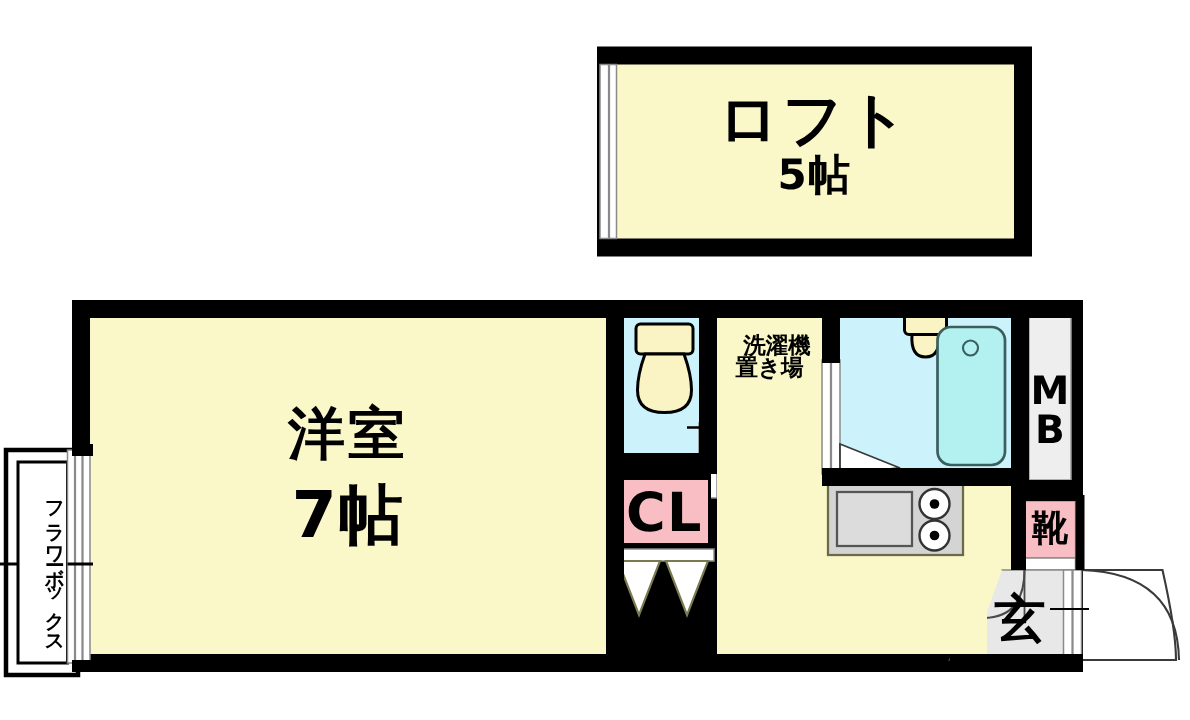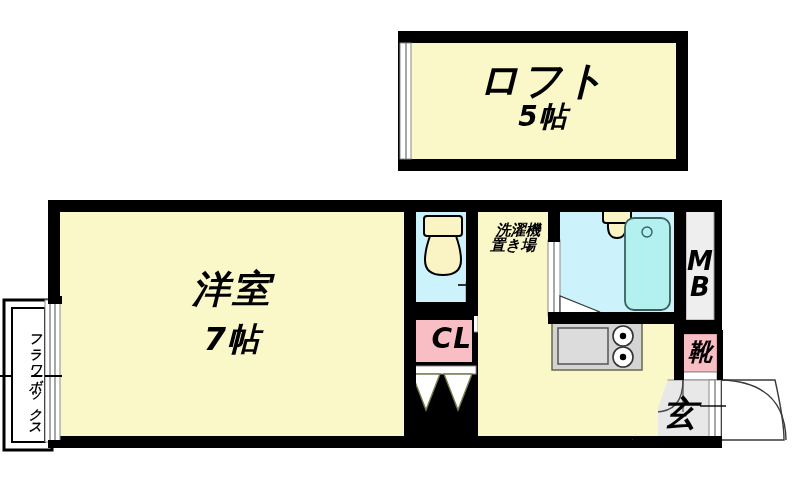"ロフト" #plan-root { font-style: italic -> none }
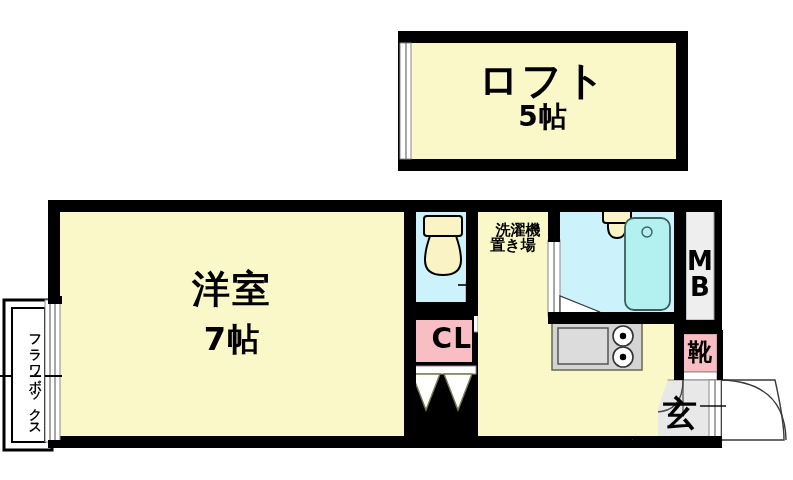"7帖" .lbl-room-size { font-size: 32px -> 43px }
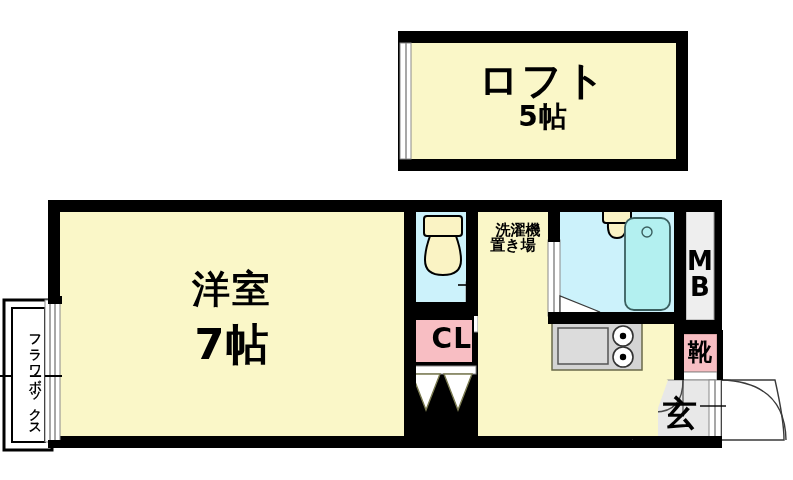"CL" .lbl-cl { font-size: 28px -> 36px; text-align: right -> none }
